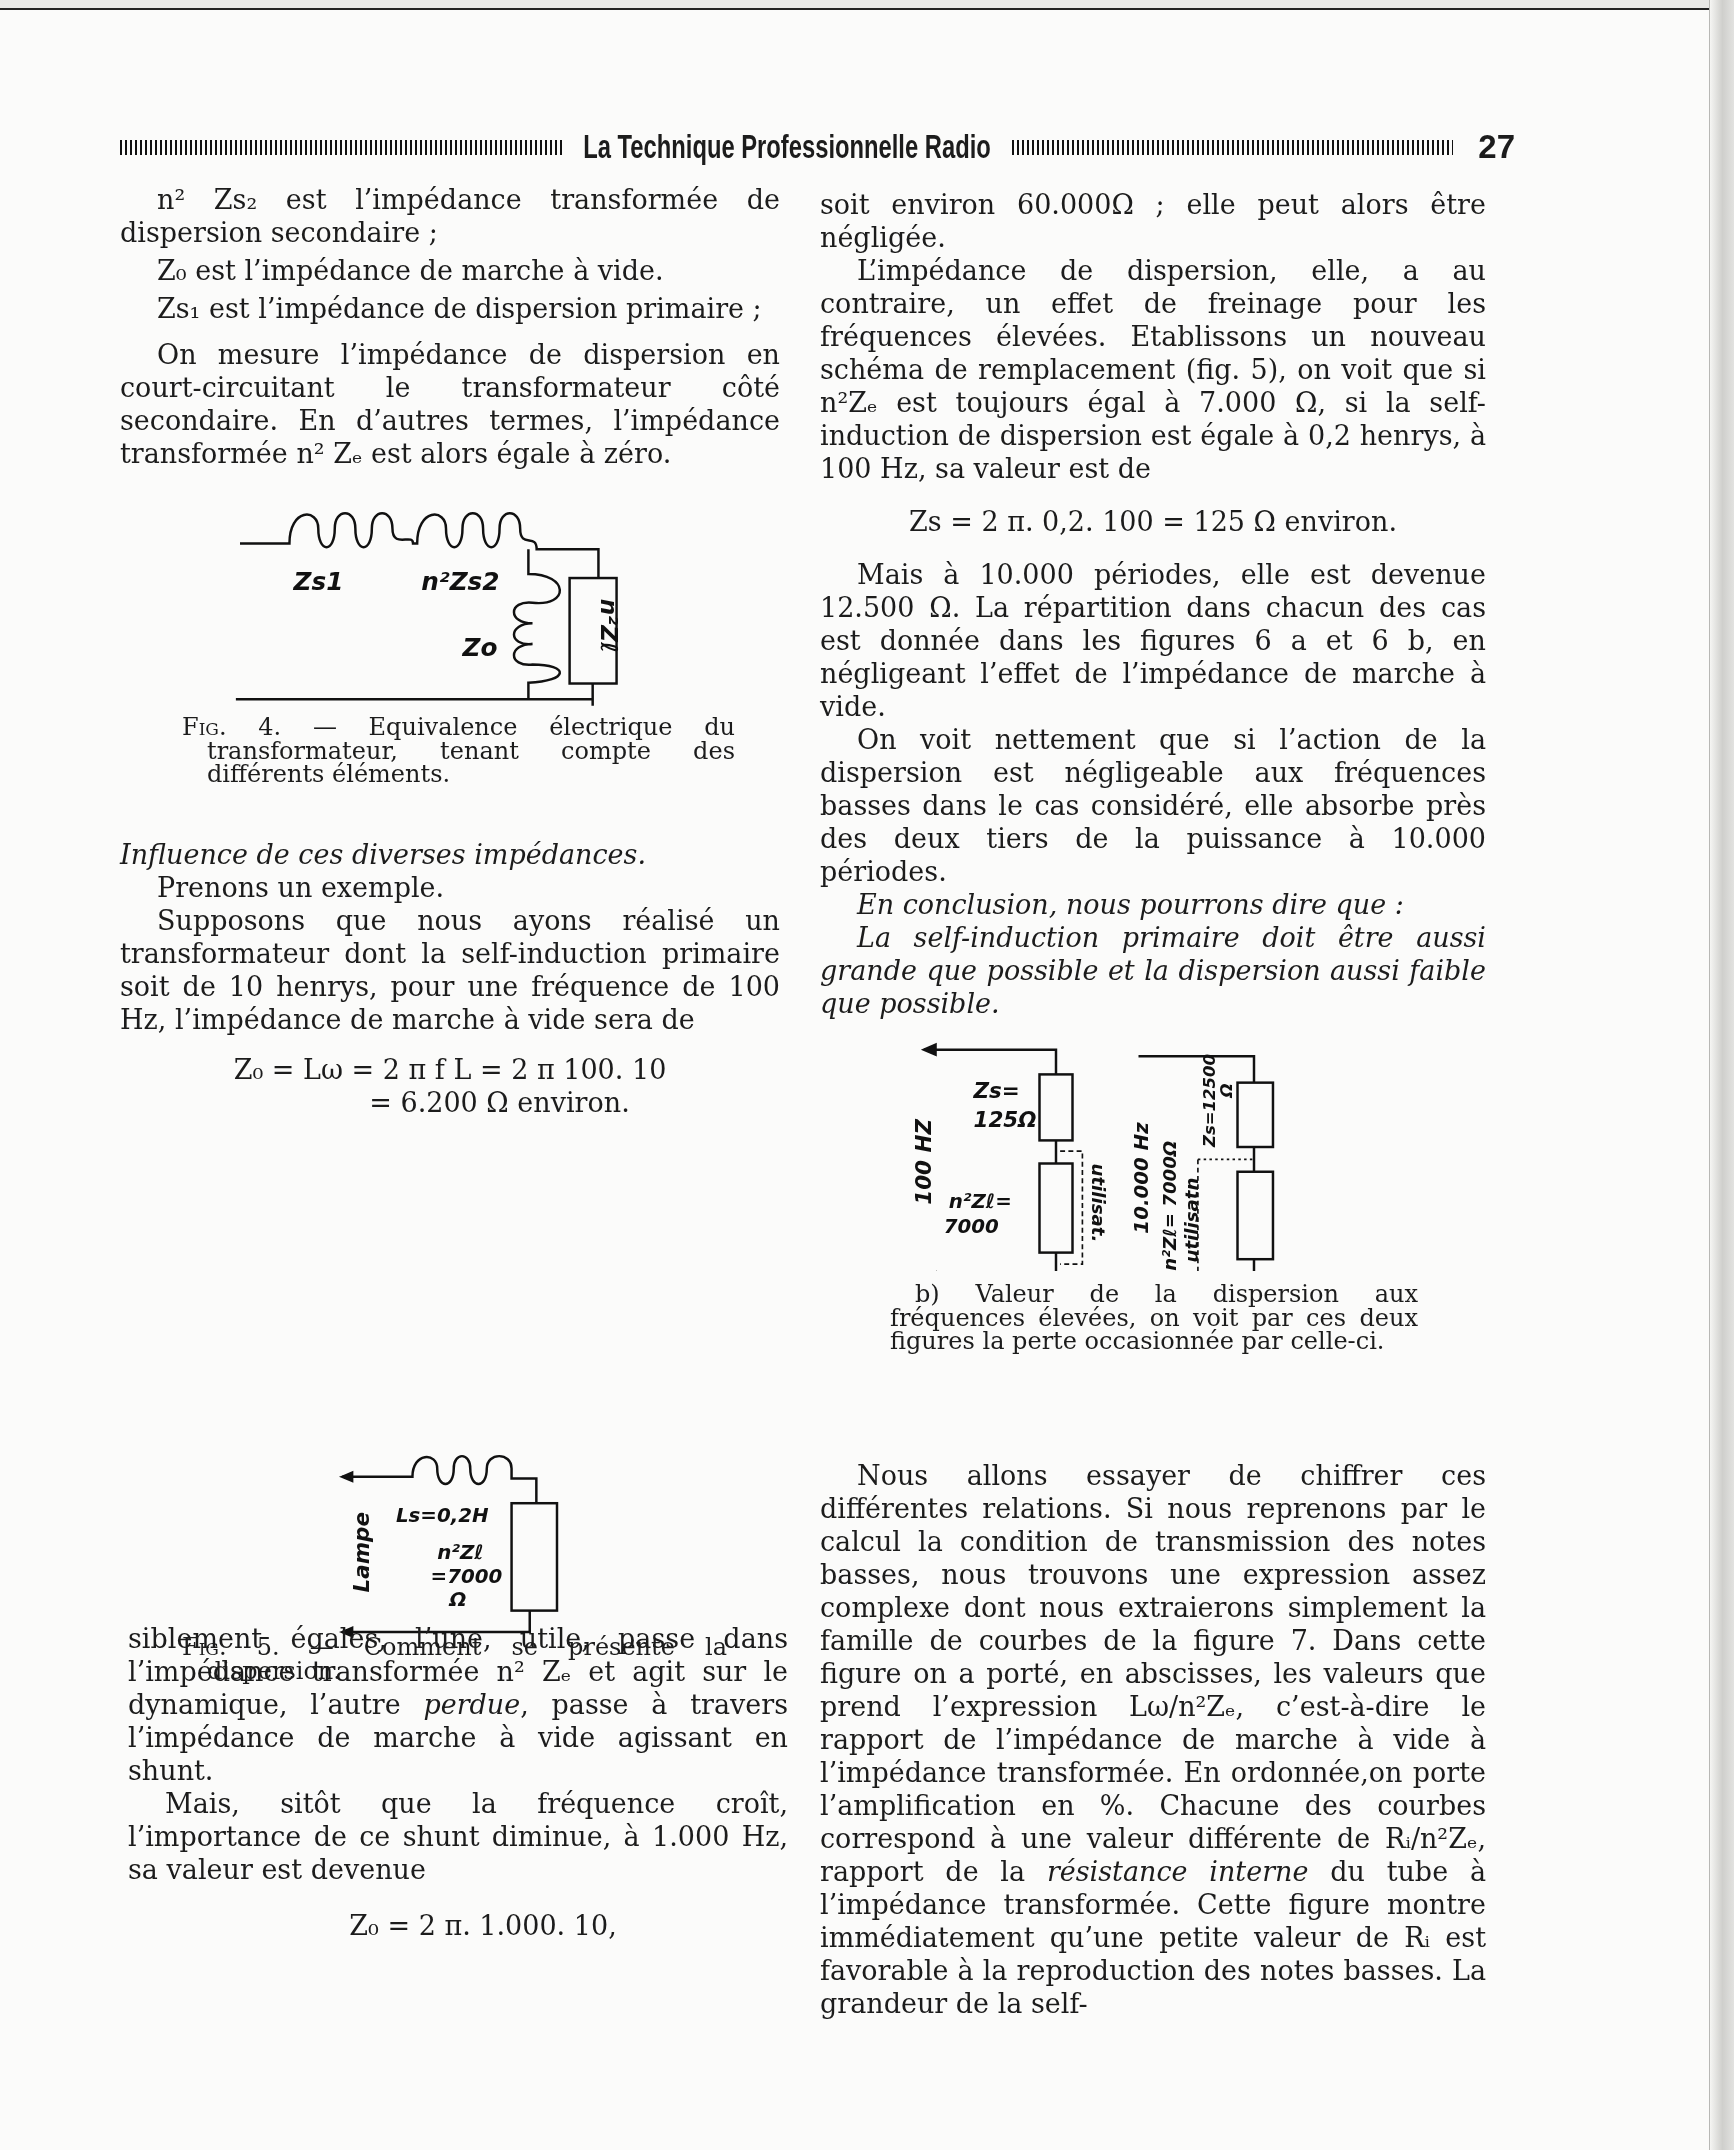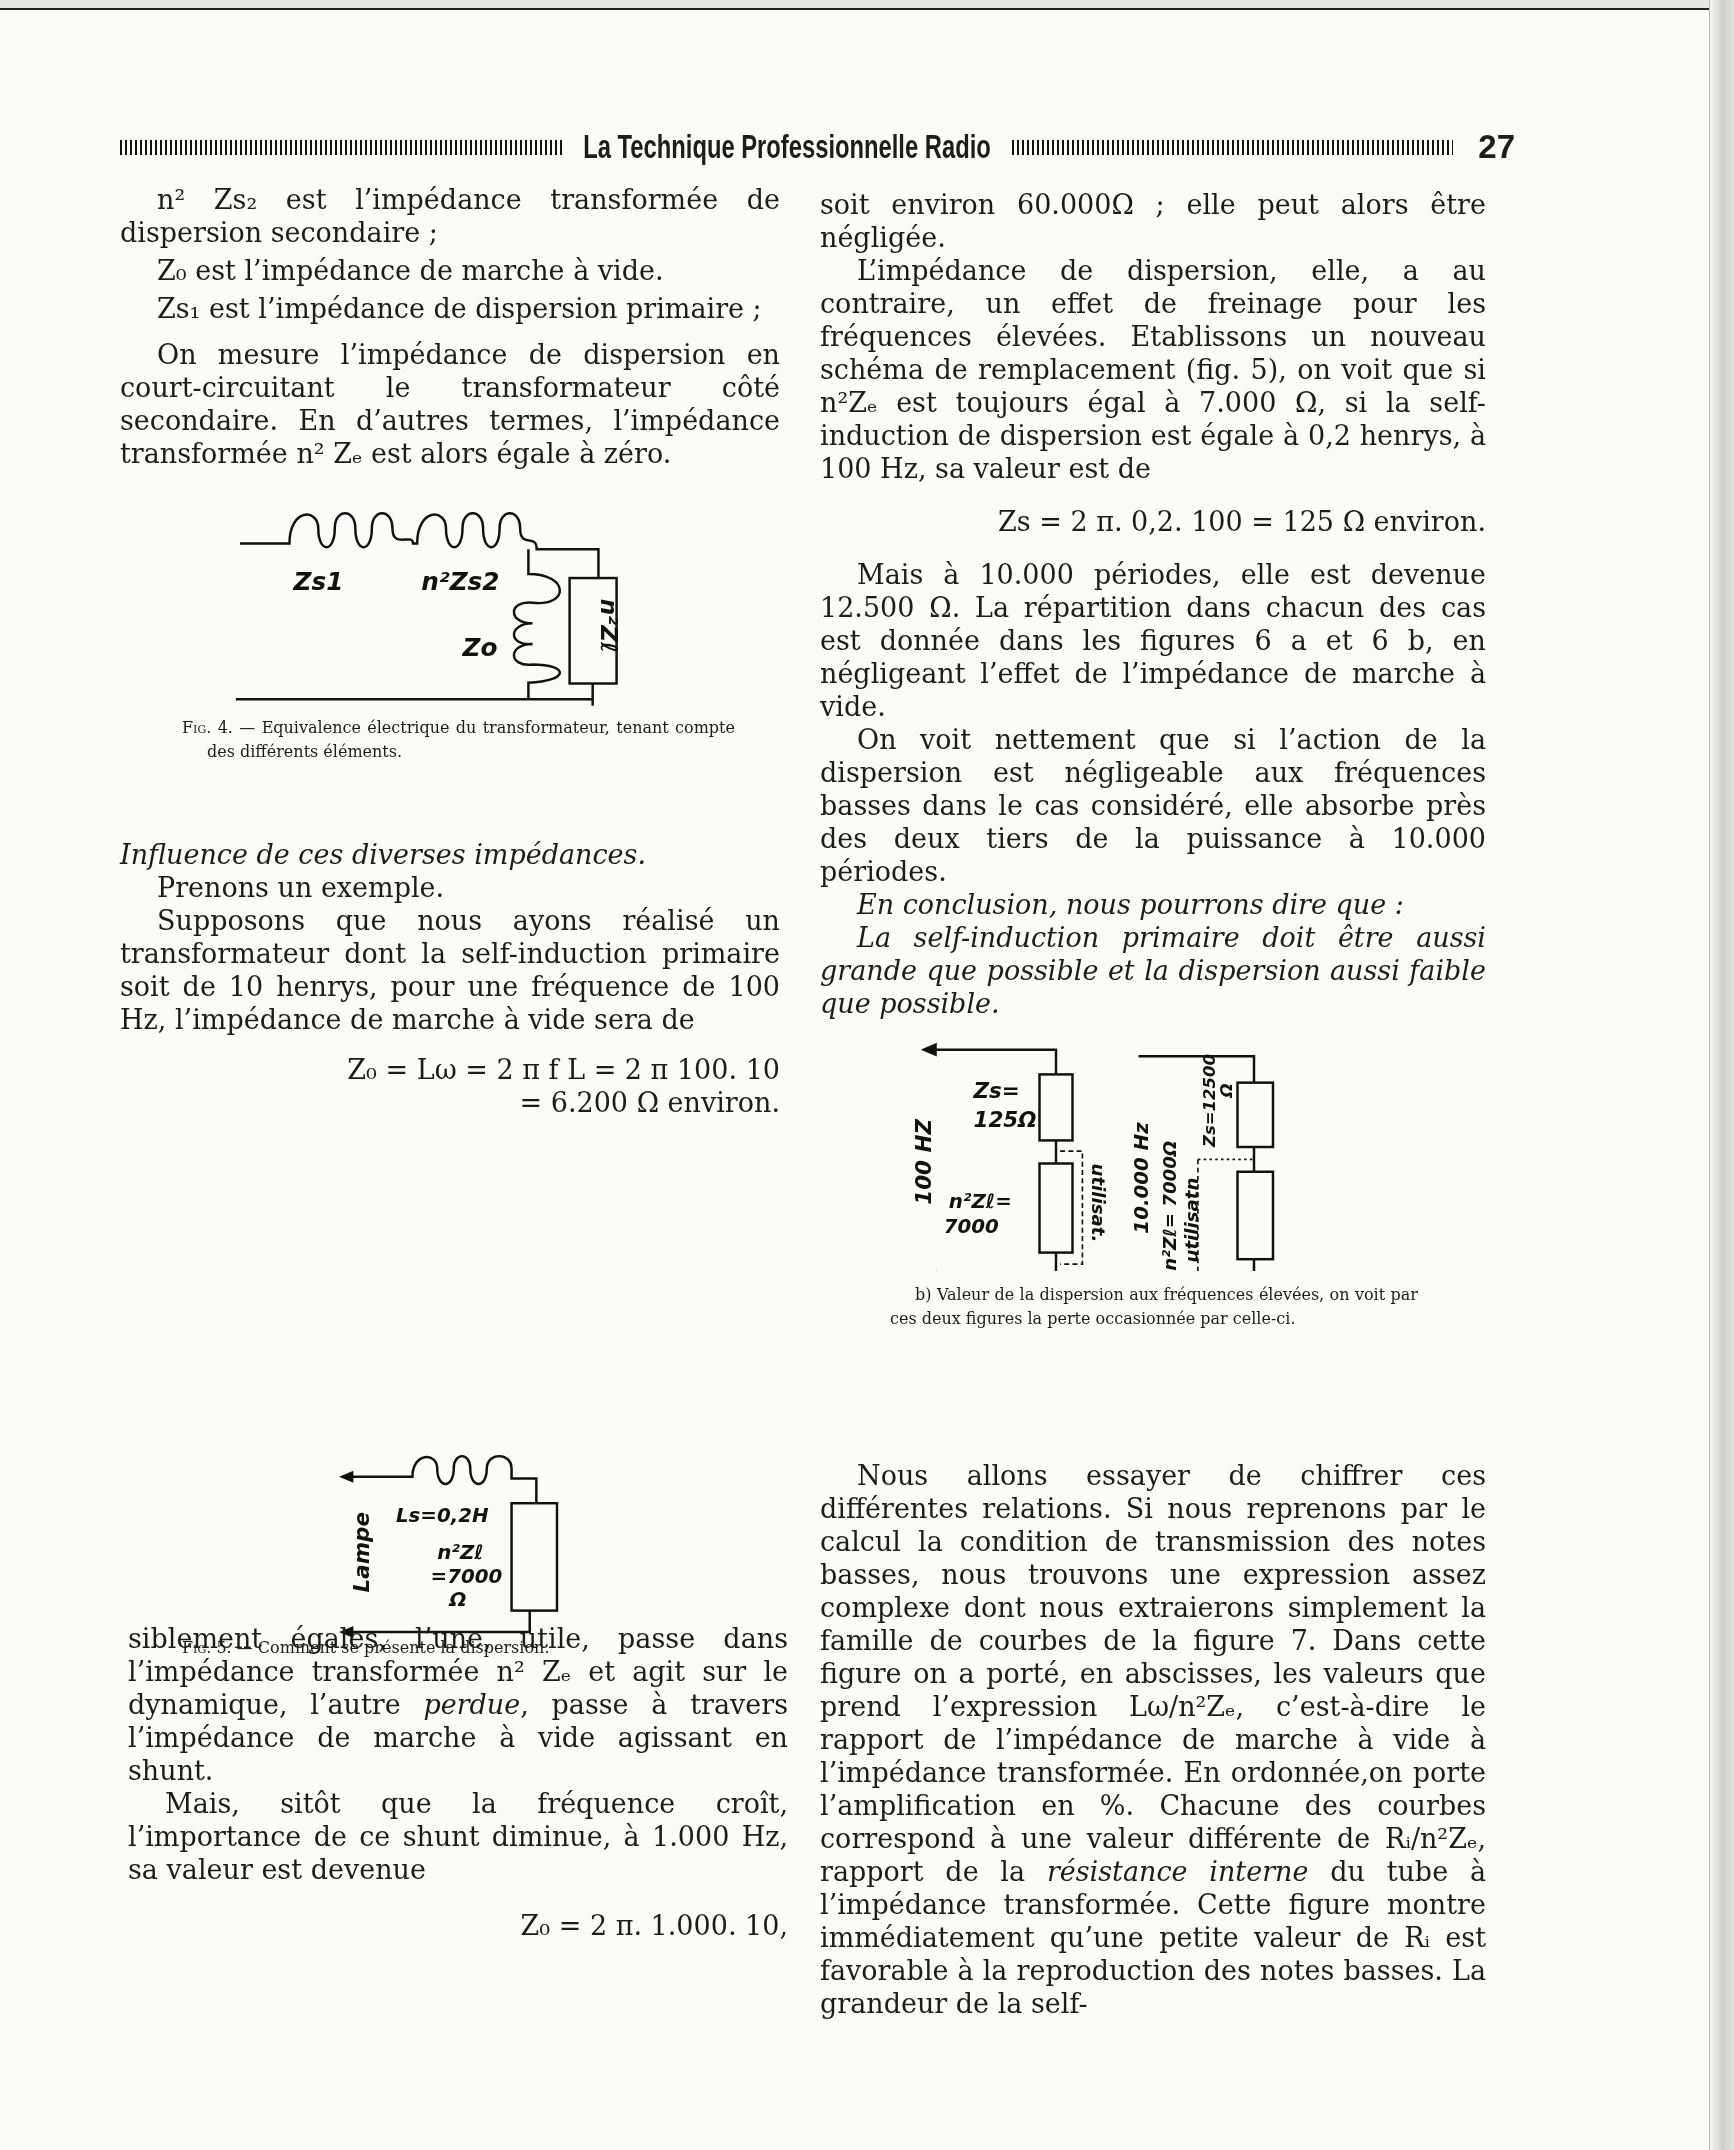"Zs = 2 π. 0,2." .formula { text-align: right -> center }
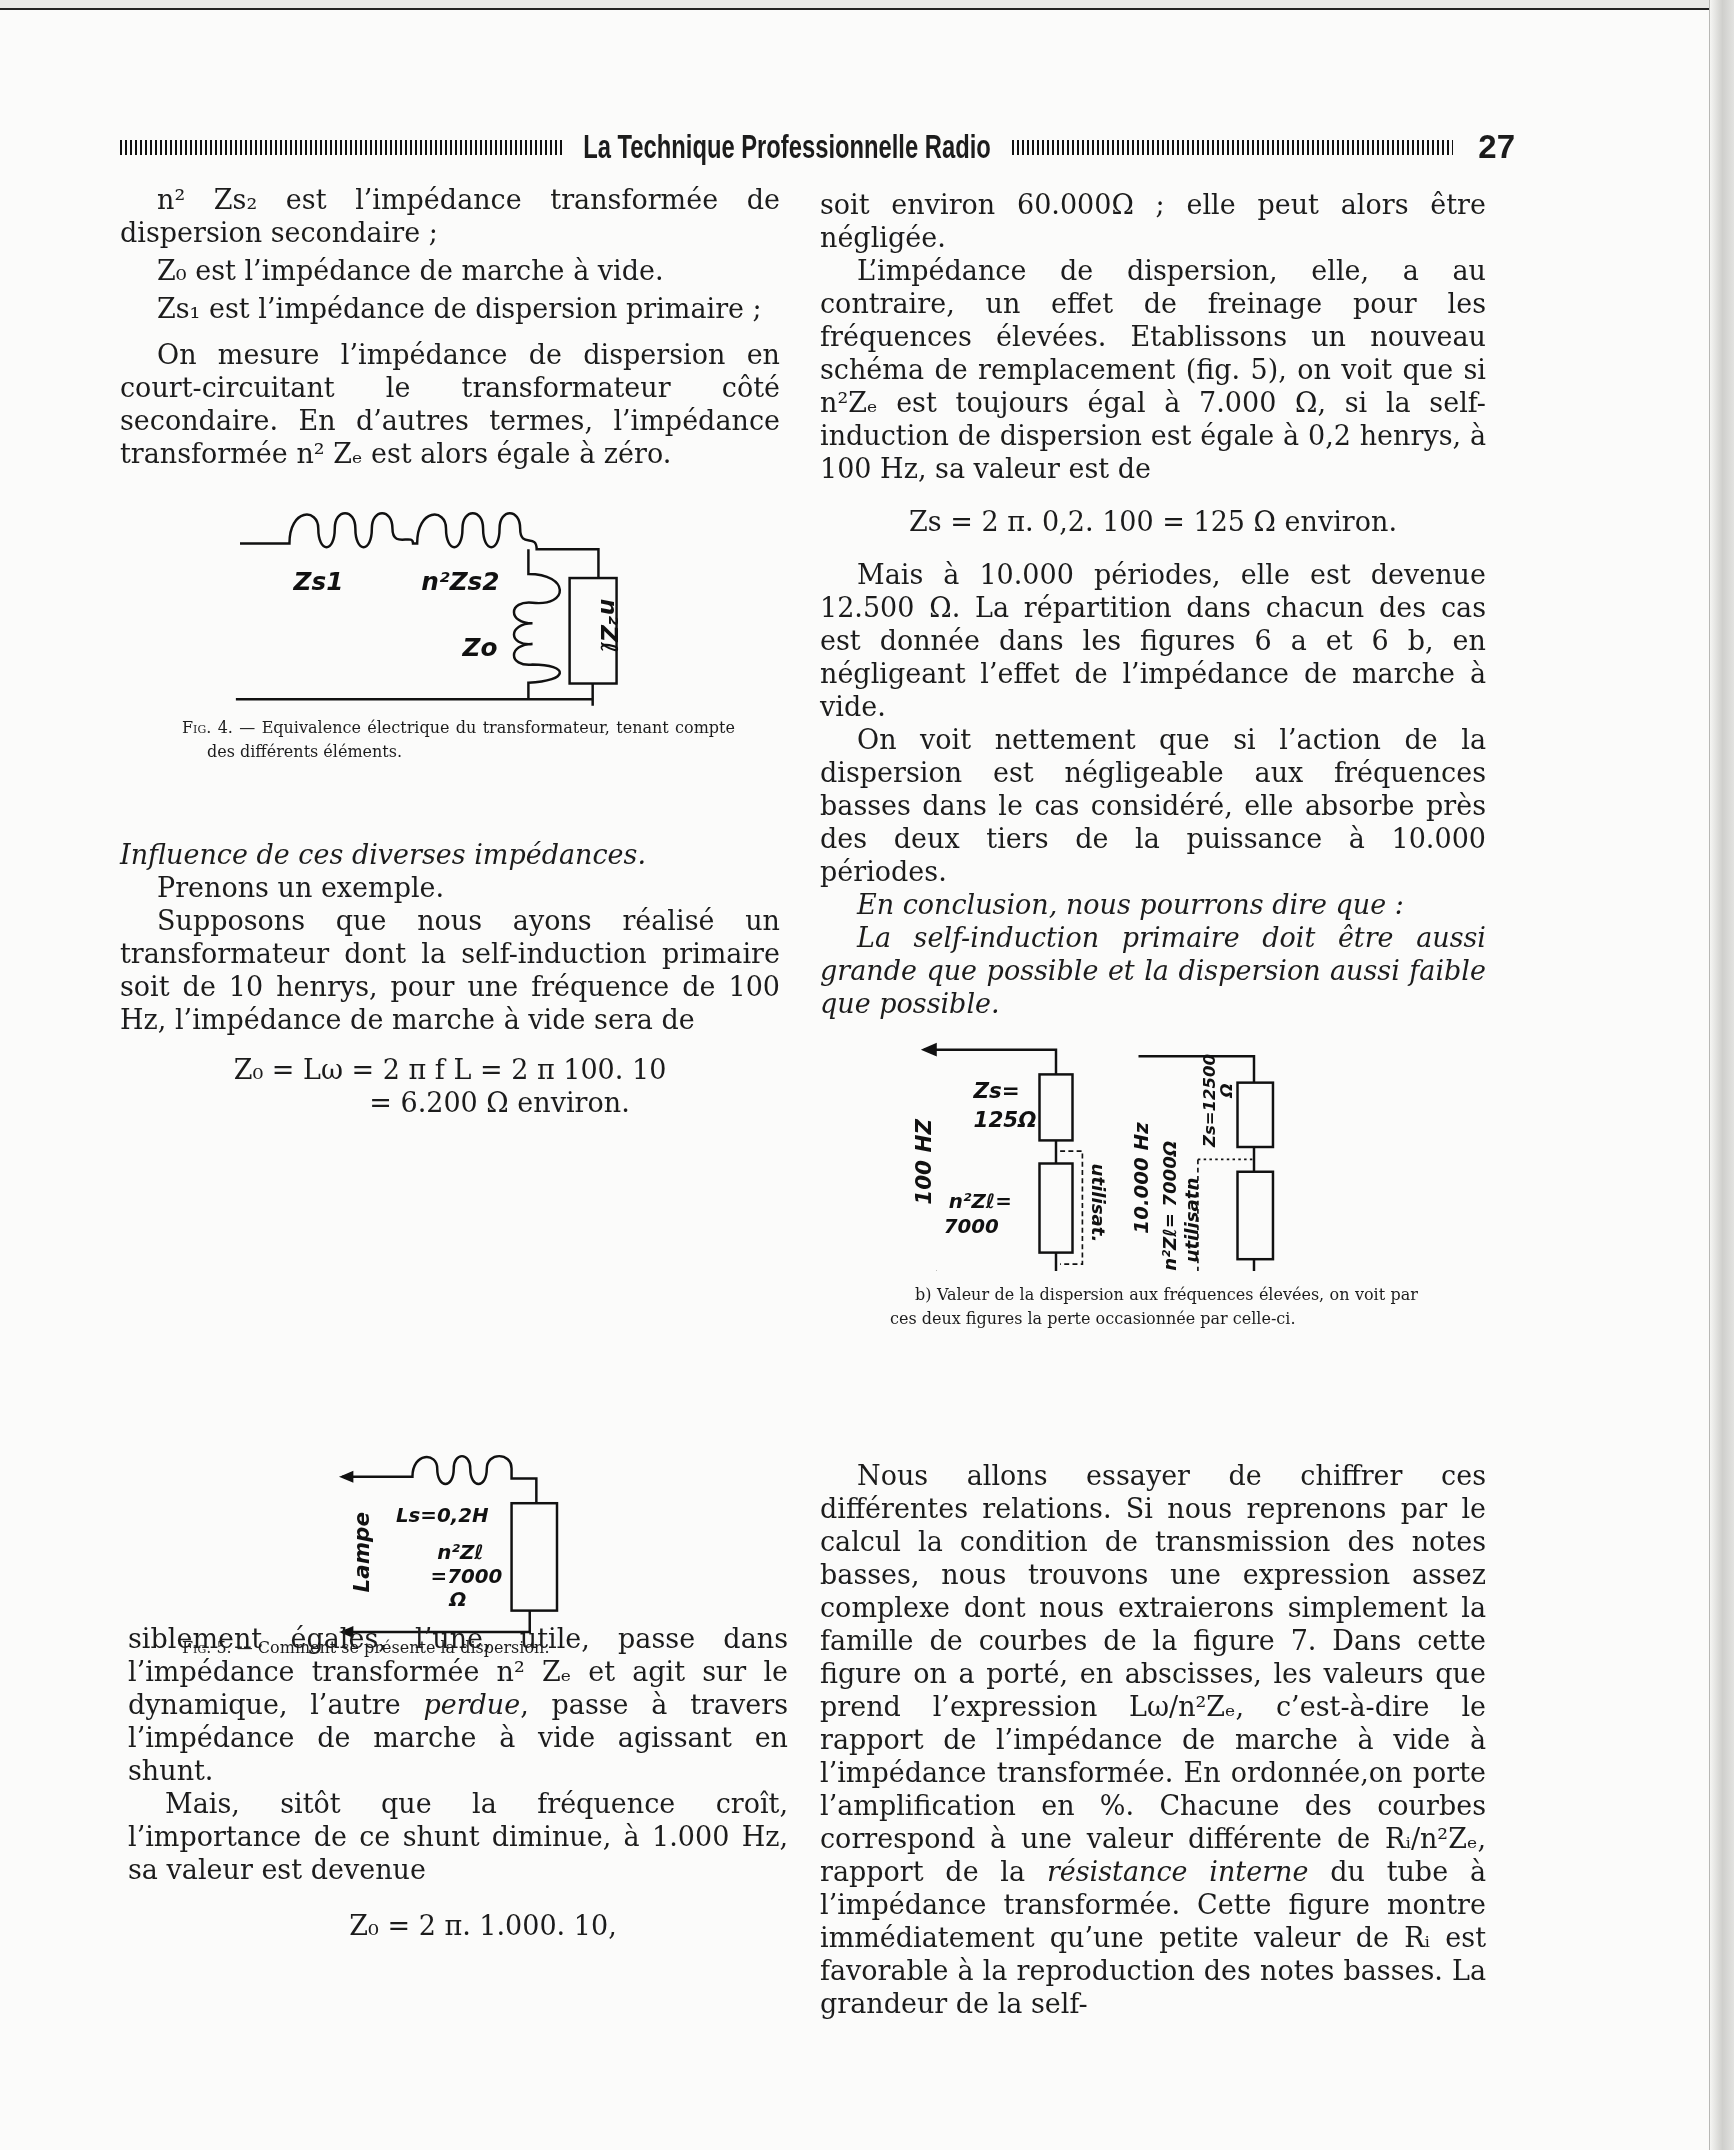"Fig. 4. — Equivalence électrique" .caption { font-size: 16px -> 24px }
